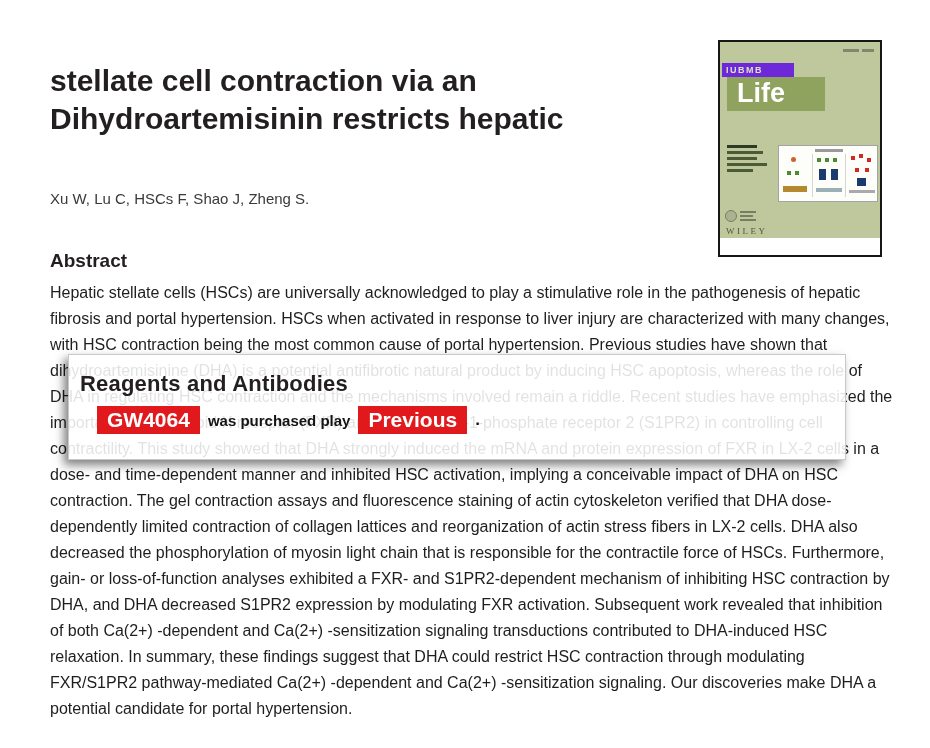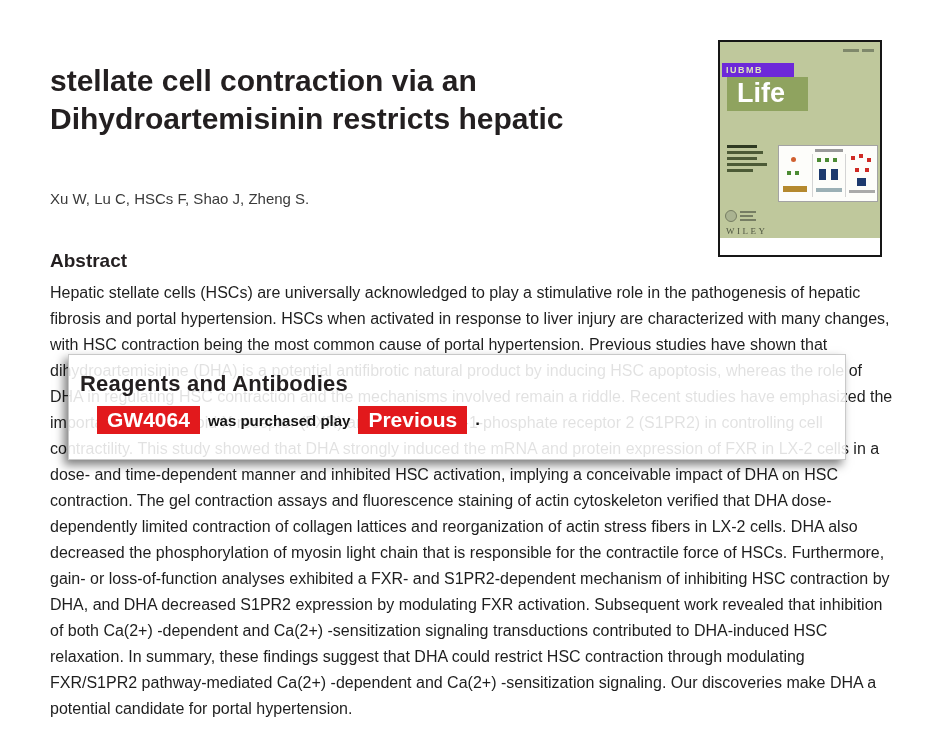"Life" .band-life { width: 81px -> 98px }
